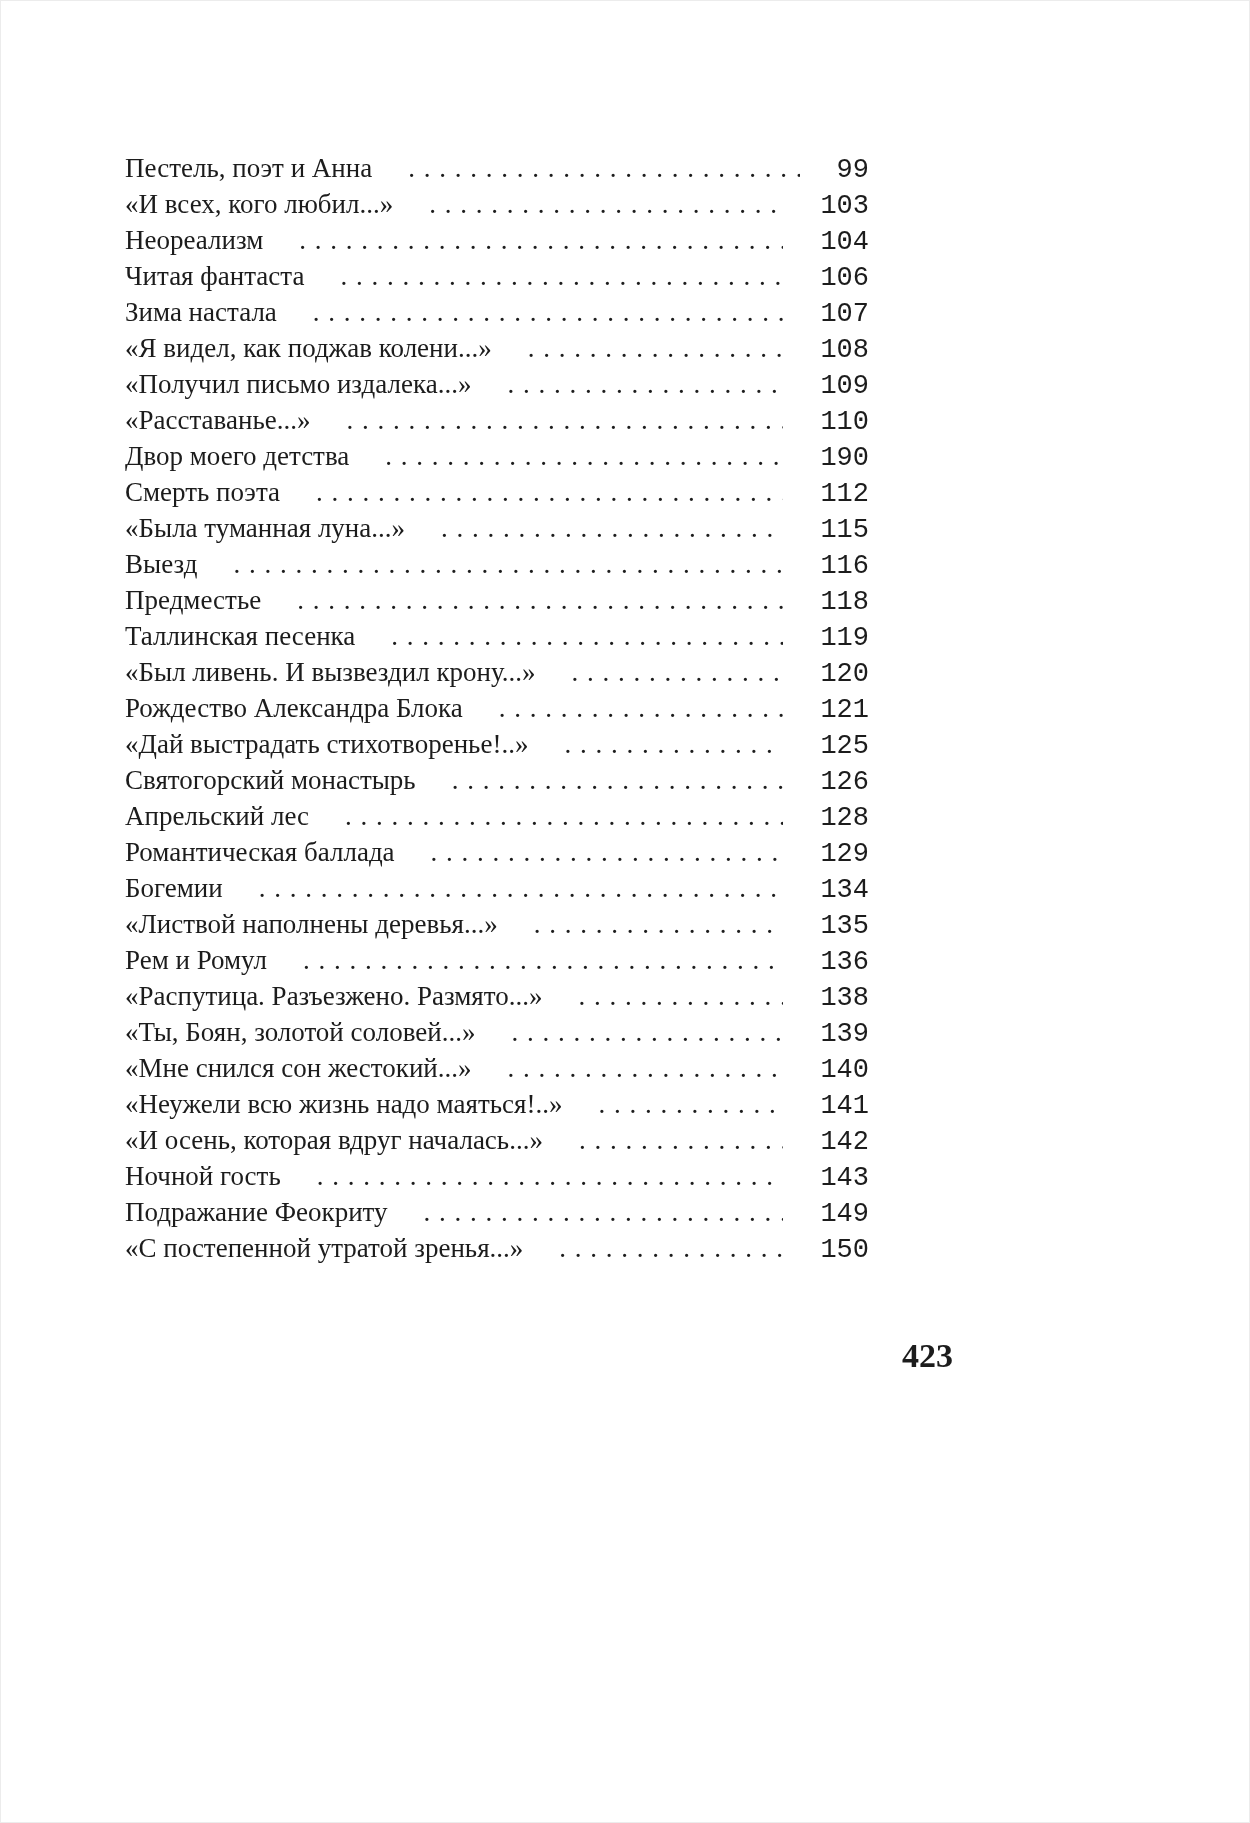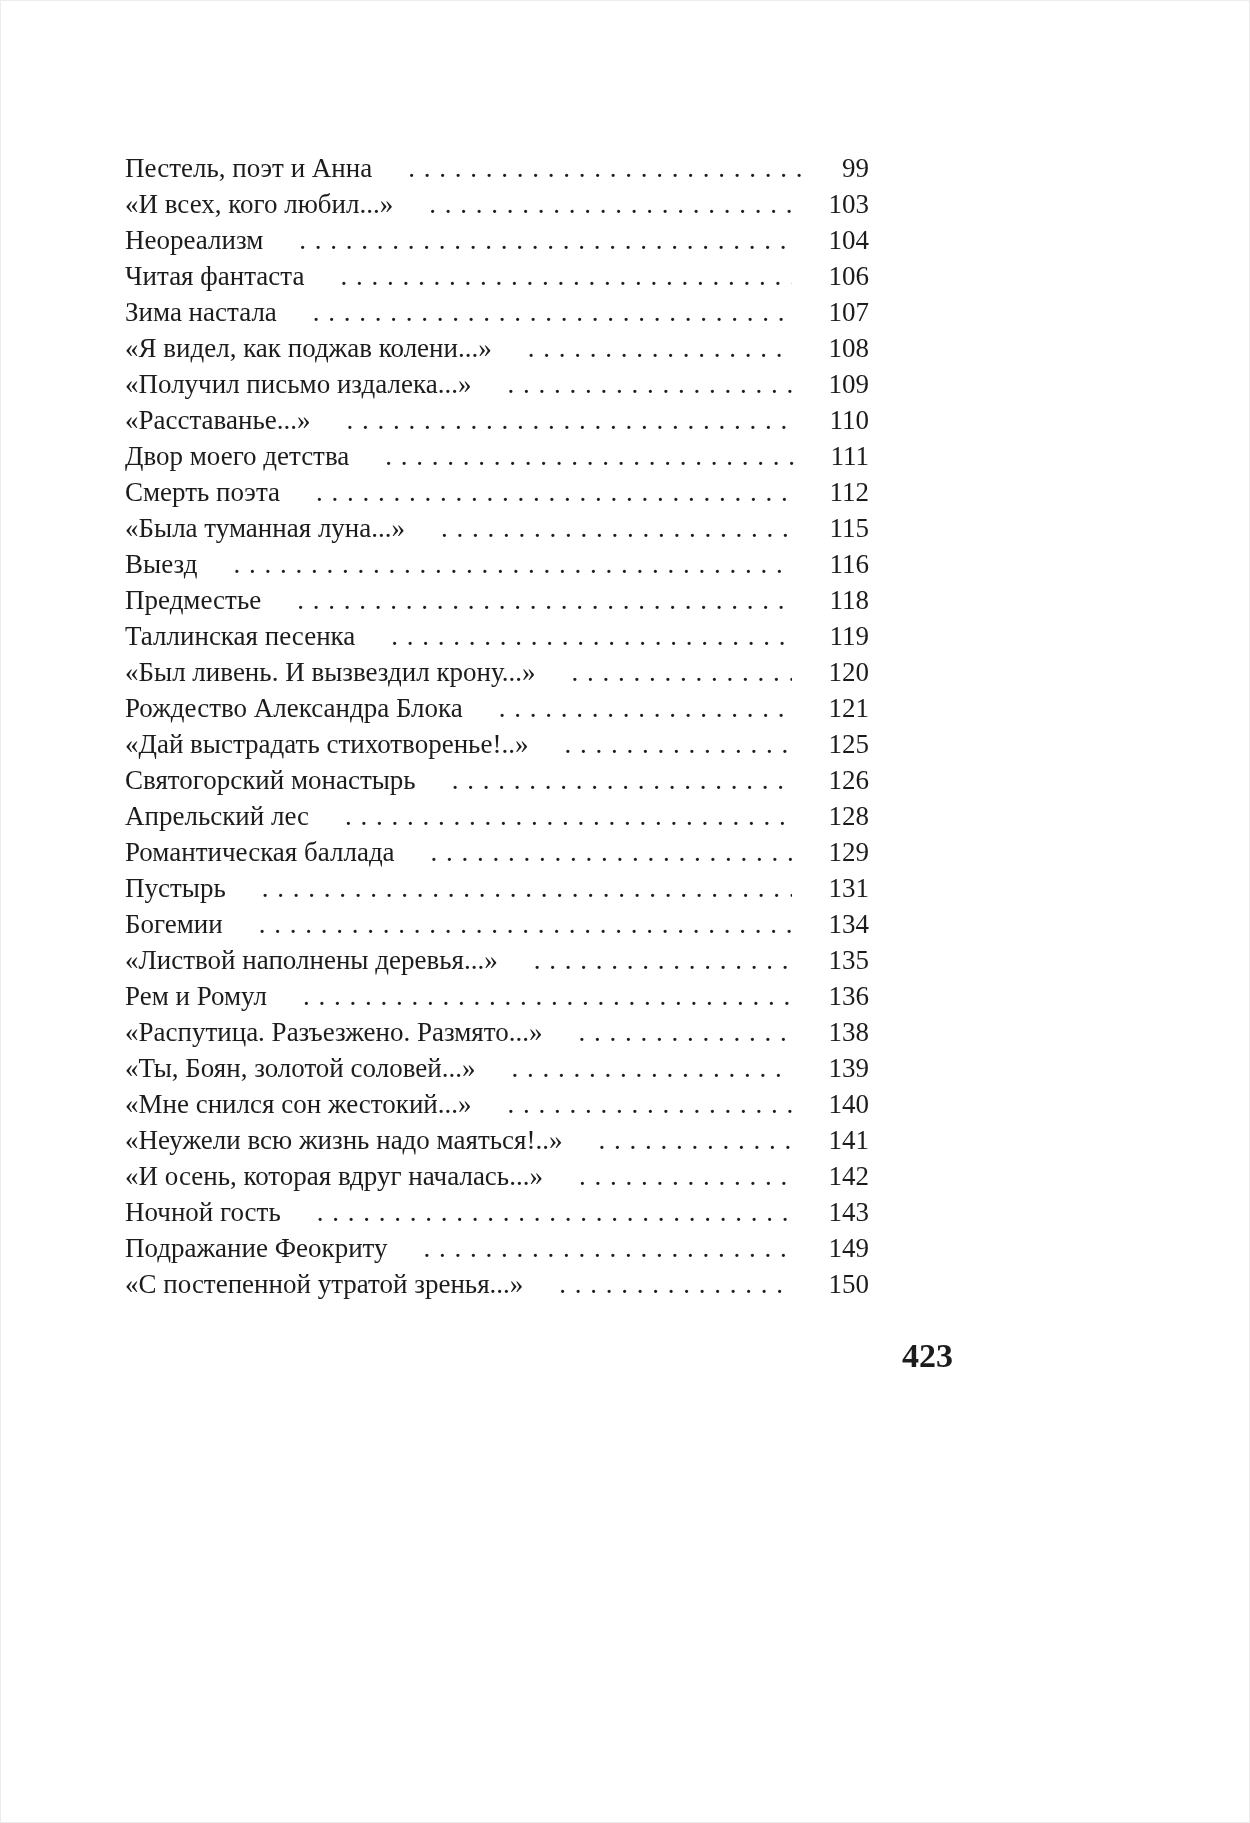"99" .num { font-family: none -> Liberation Mono, monospace }
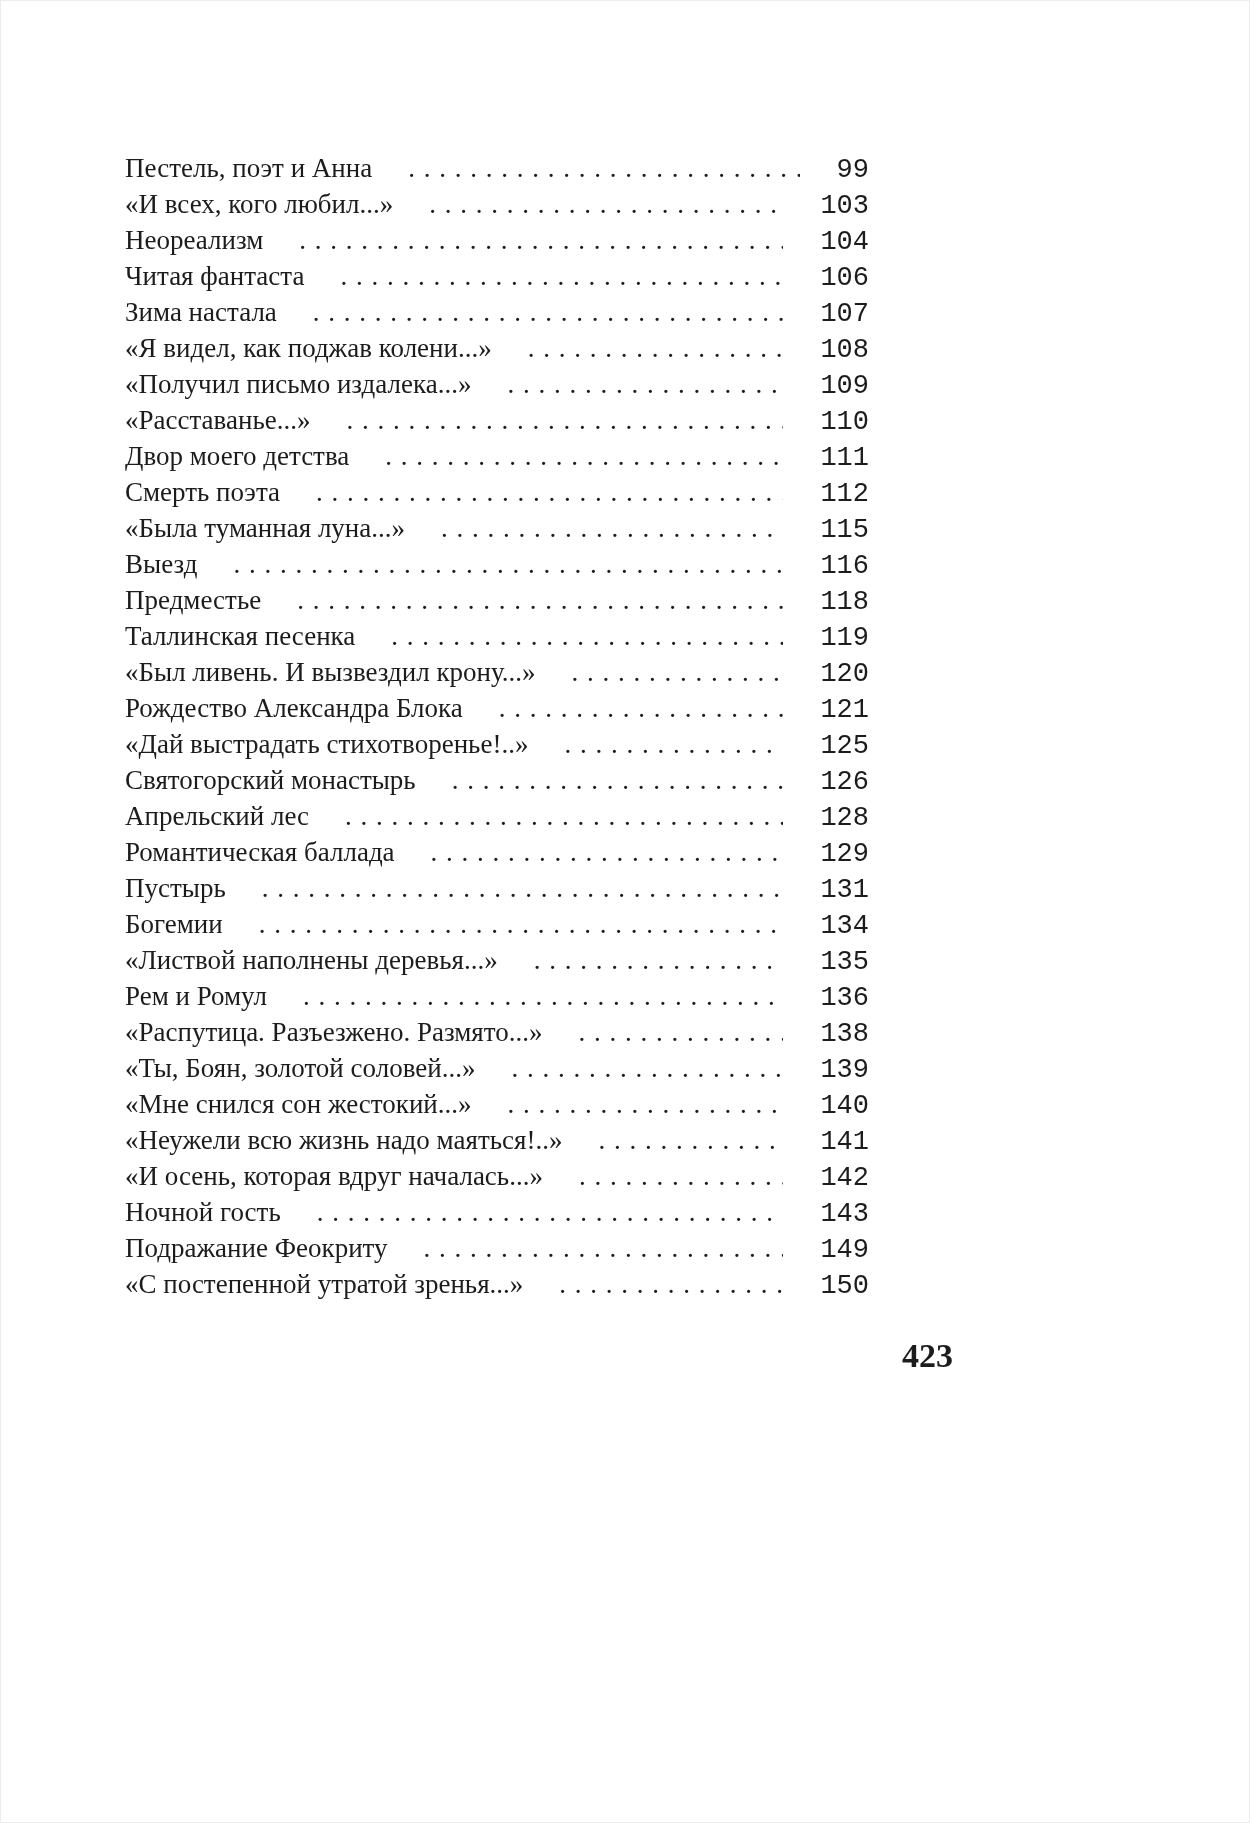"111" span.num { text: 111 -> 190 }
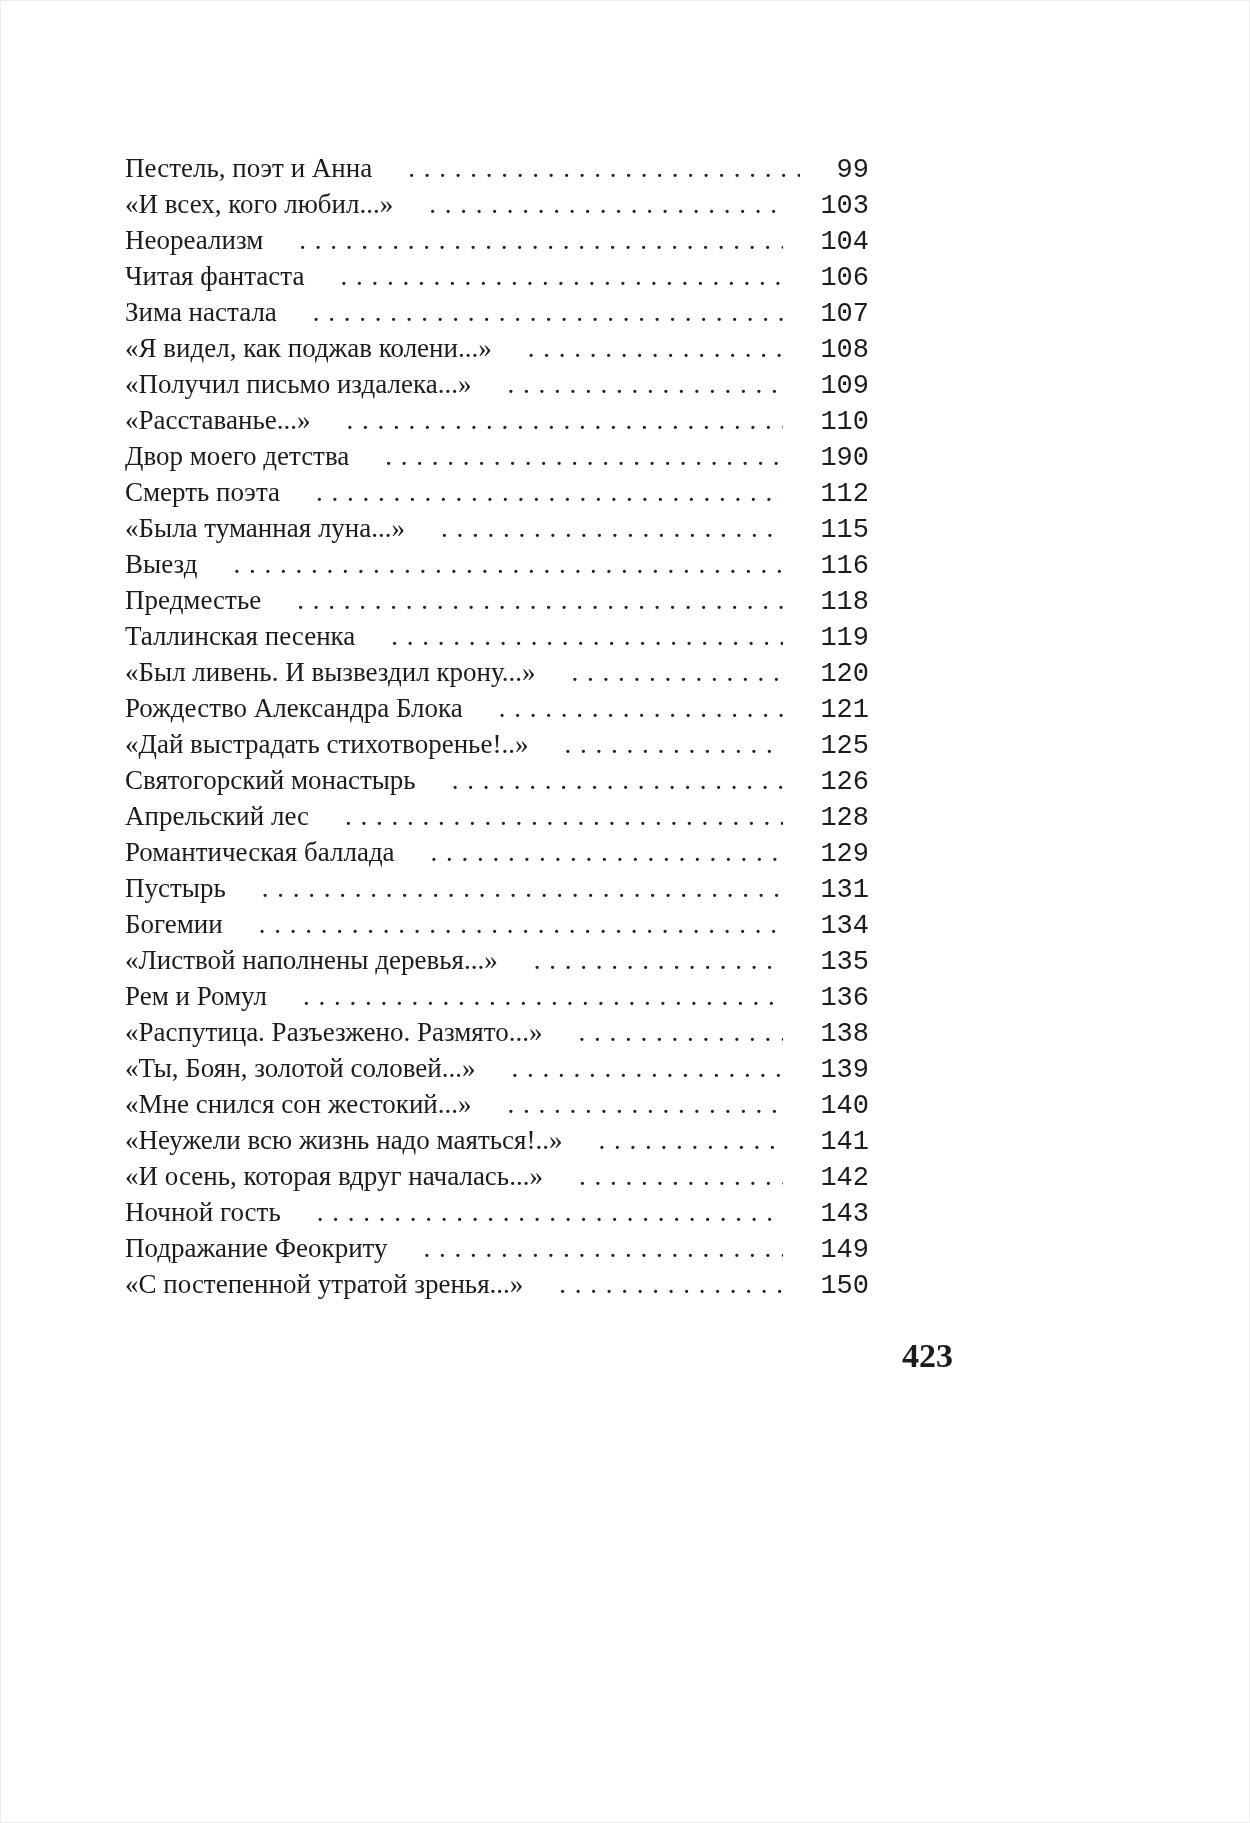"Пустырь" div.row { html: <div> <span>Пустырь</span> <span></span> <span>131</span> </div> -> none }
